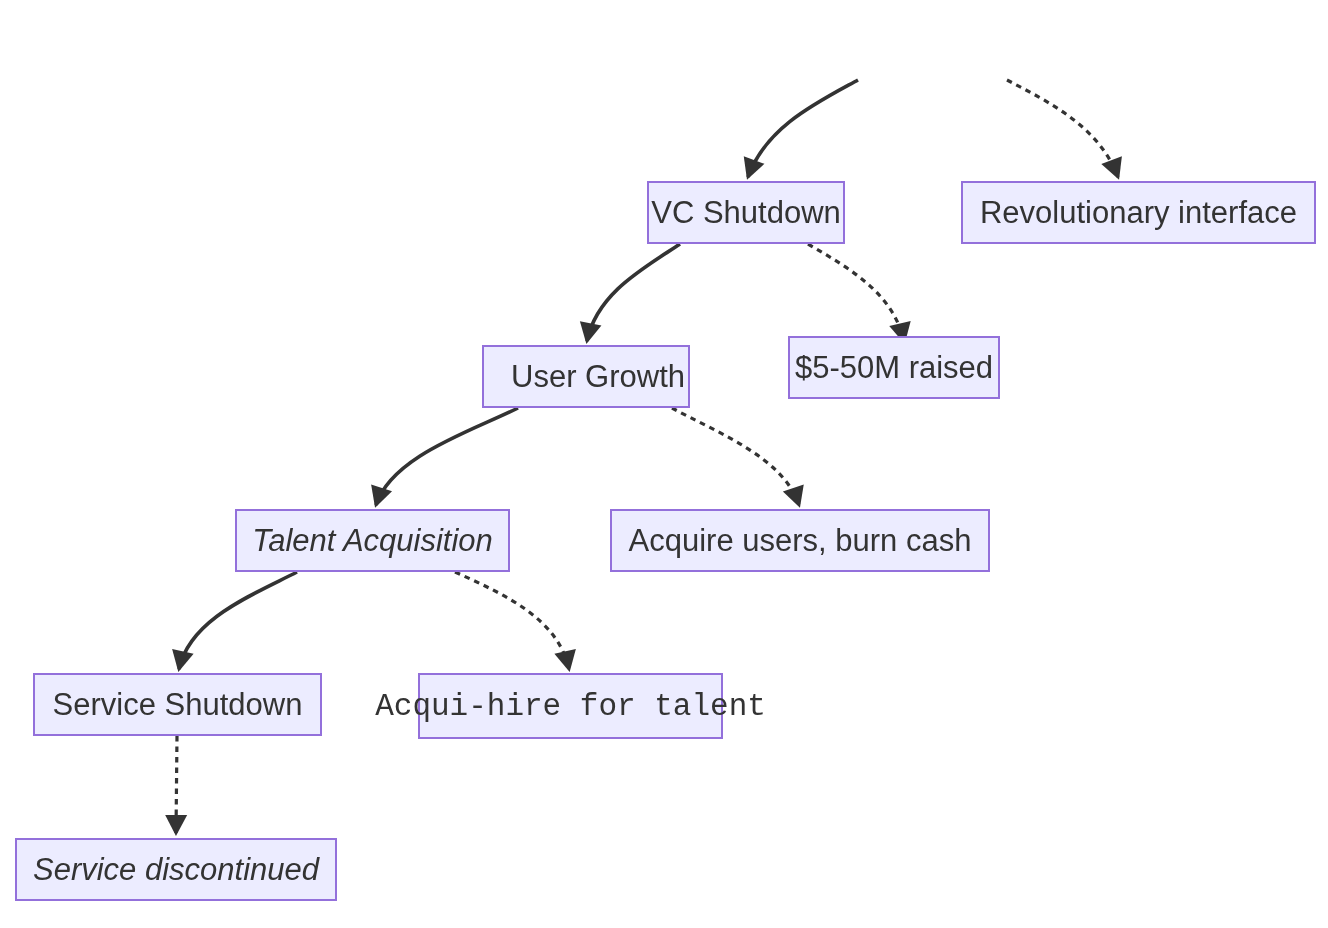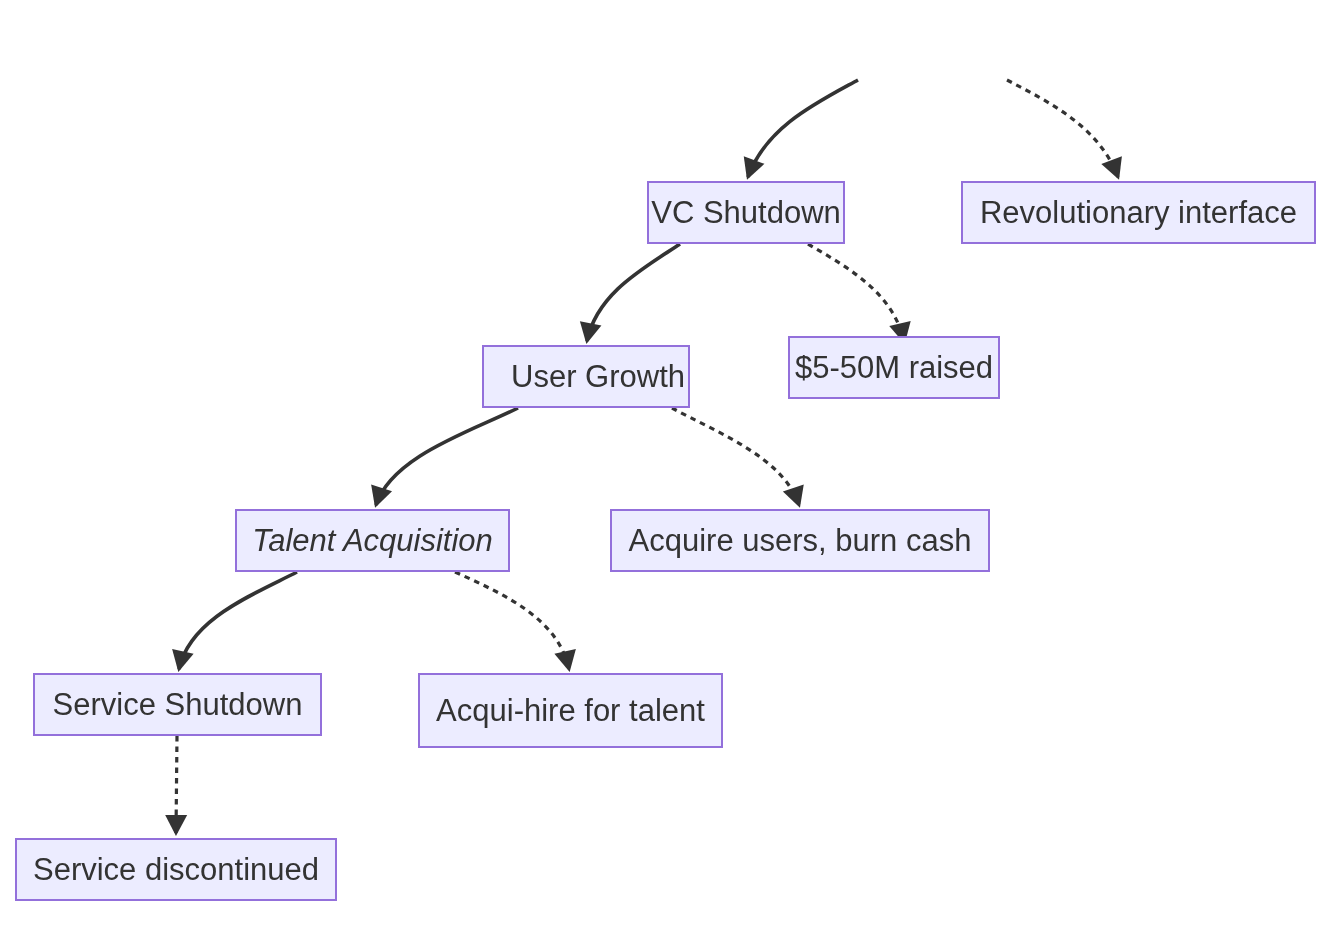"Acqui-hire for talent" #n8 { font-family: none -> Liberation Mono, monospace; height: 75px -> 66px }
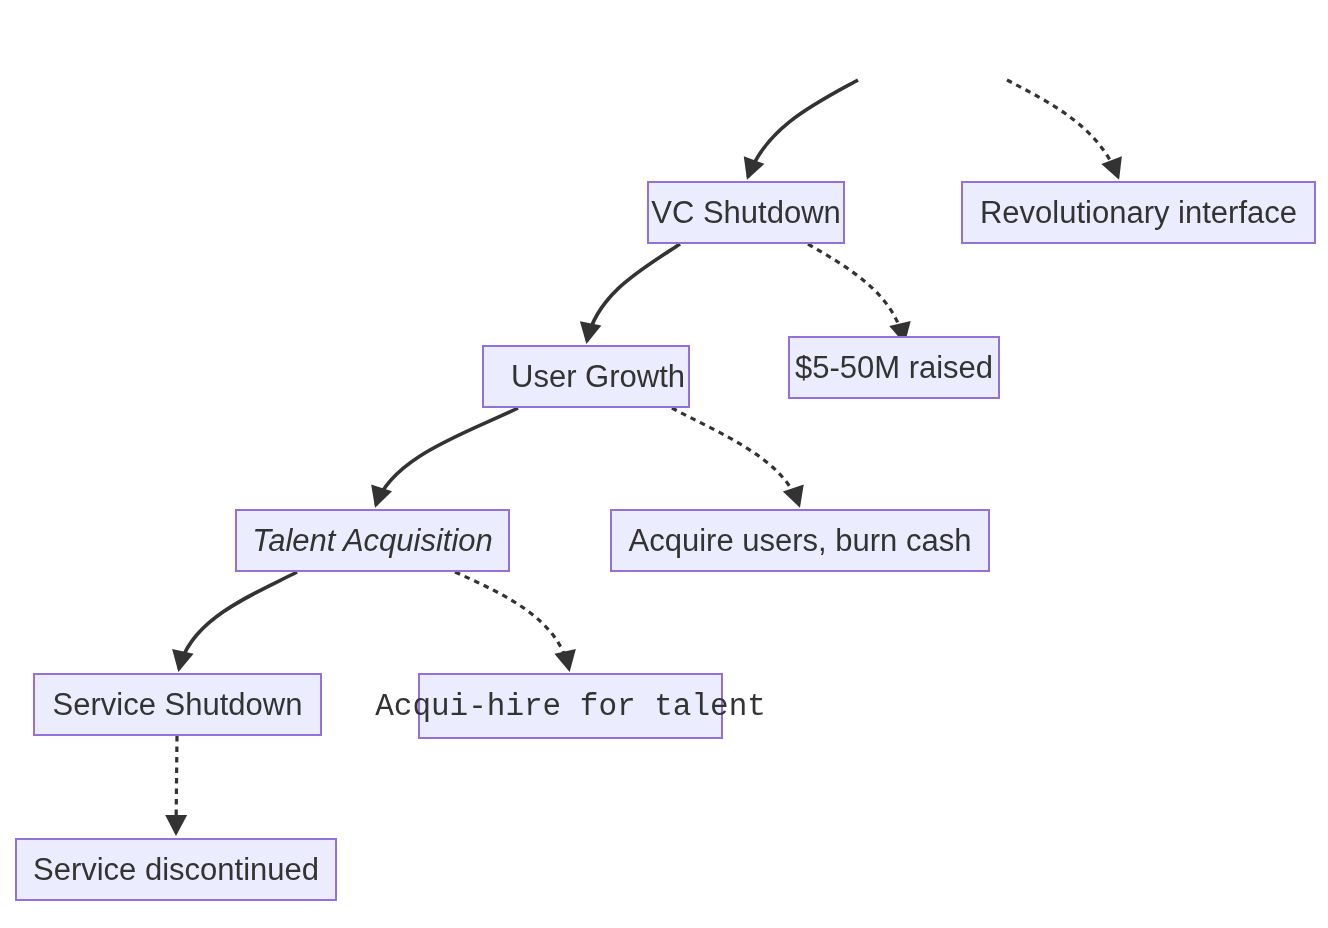"Service discontinued" #n9 { font-style: none -> italic }
